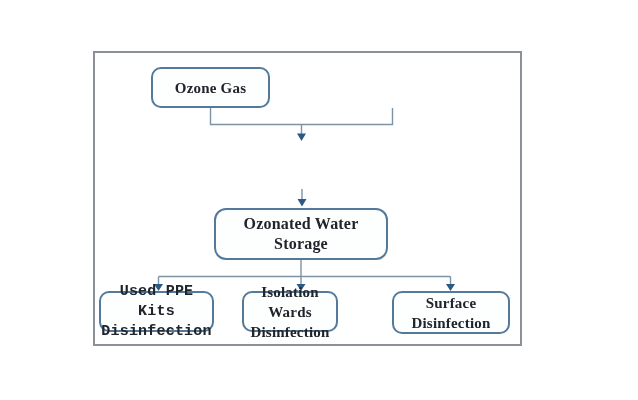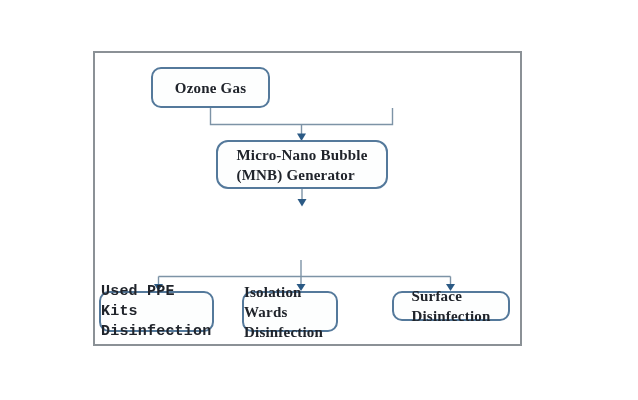"Ozone Gas" .node { text-align: left -> center }
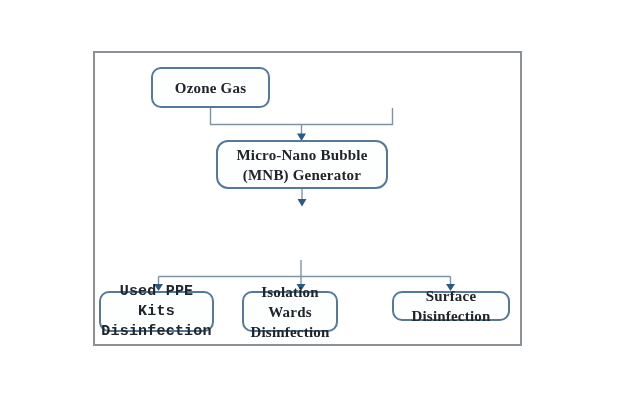"Micro-Nano Bubble" div.node { html: <div> <span>Micro-Nano Bubble (MNB) Generator</span> </div> -> none }
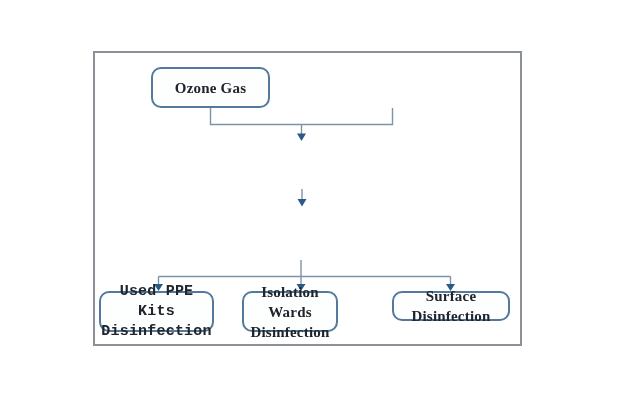"Ozonated Water Storage" div.node { html: none -> <div> <span>Ozonated Water Storage</span> </div> }
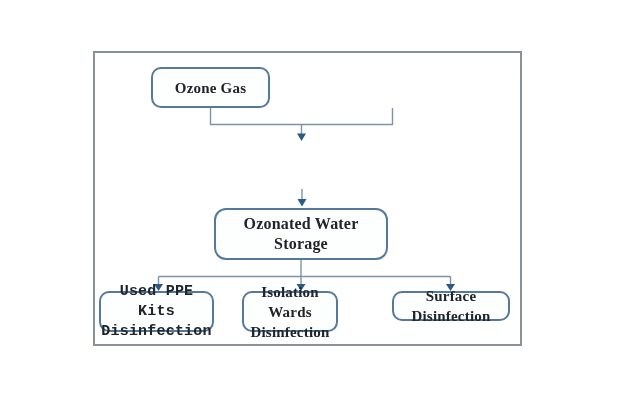"Surface" .node-surface { height: 30px -> 43px }
